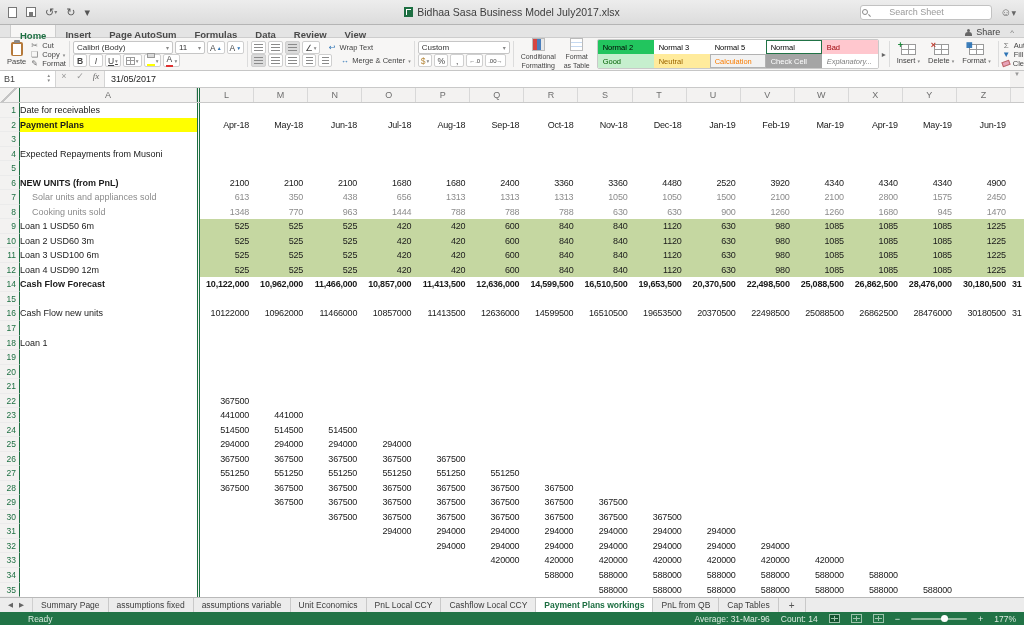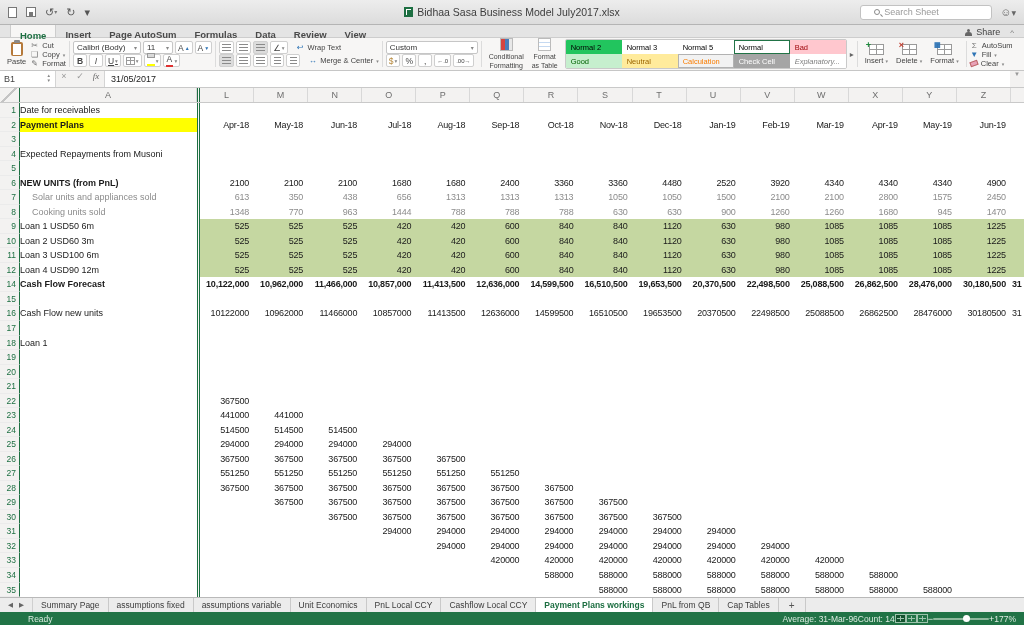"Search Sheet" .search { gap: 4px -> 21px; padding: 0 13px -> 0 1px }
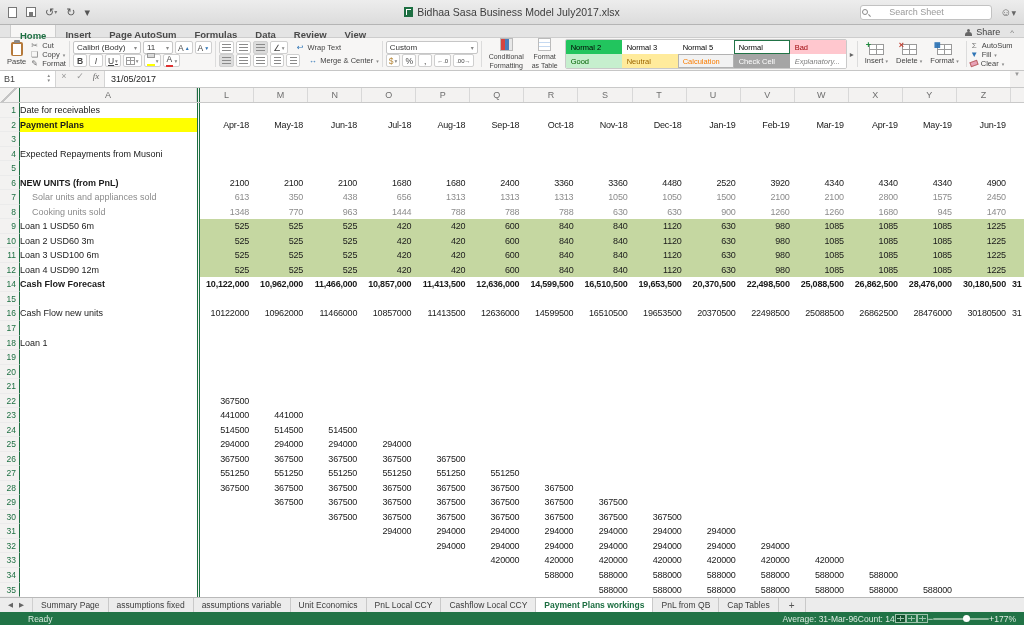"Calibri (Body)" div.dd { width: 68px -> 100px }
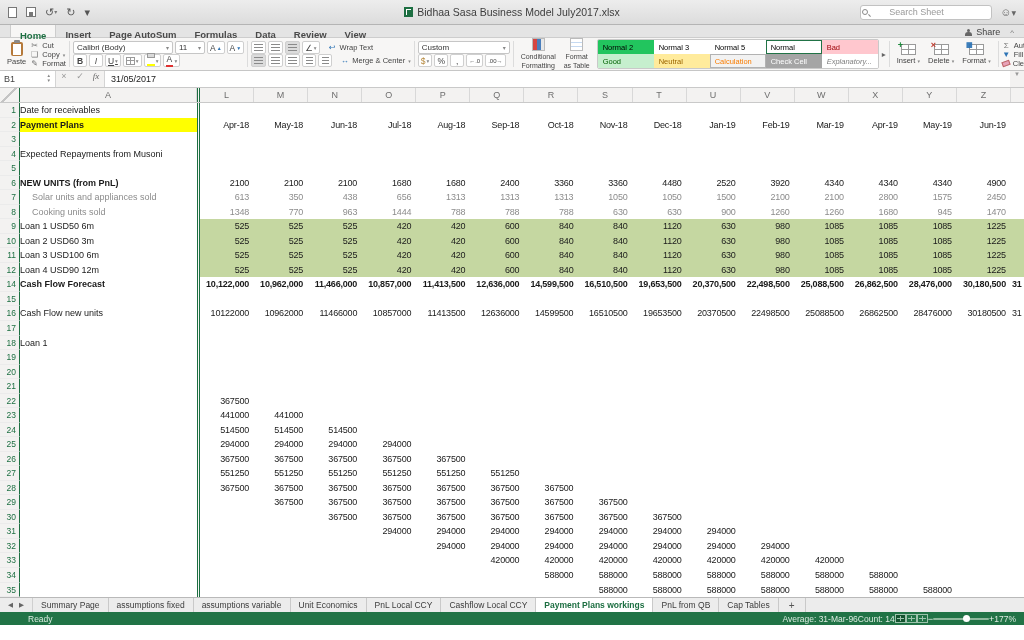"Average: 31-Mar-96" .sright { gap: none -> 11px }
